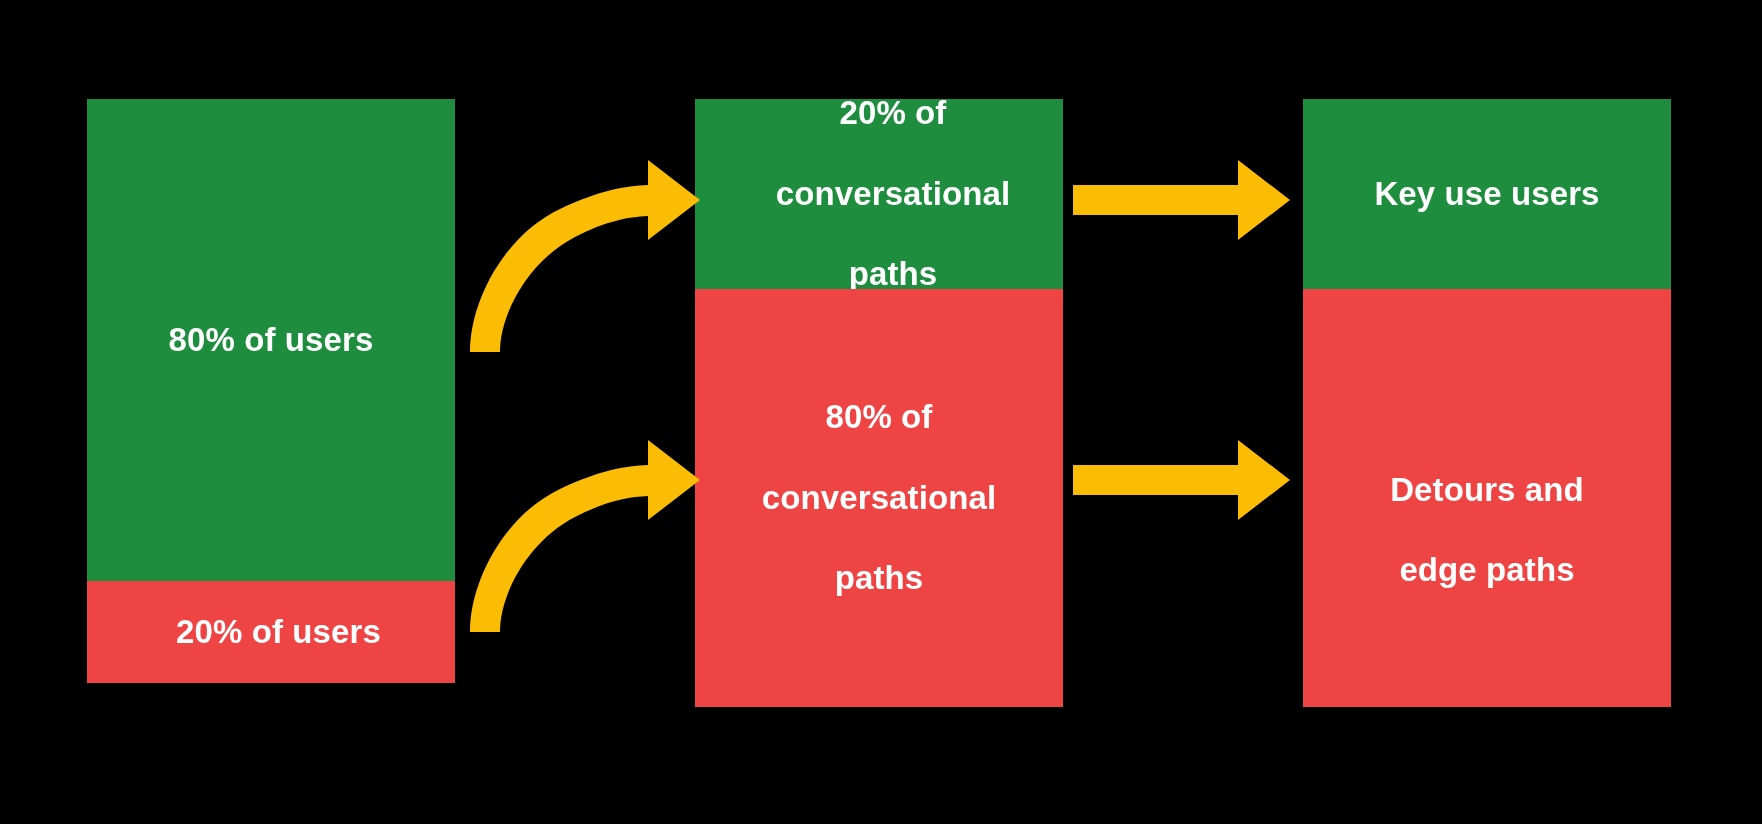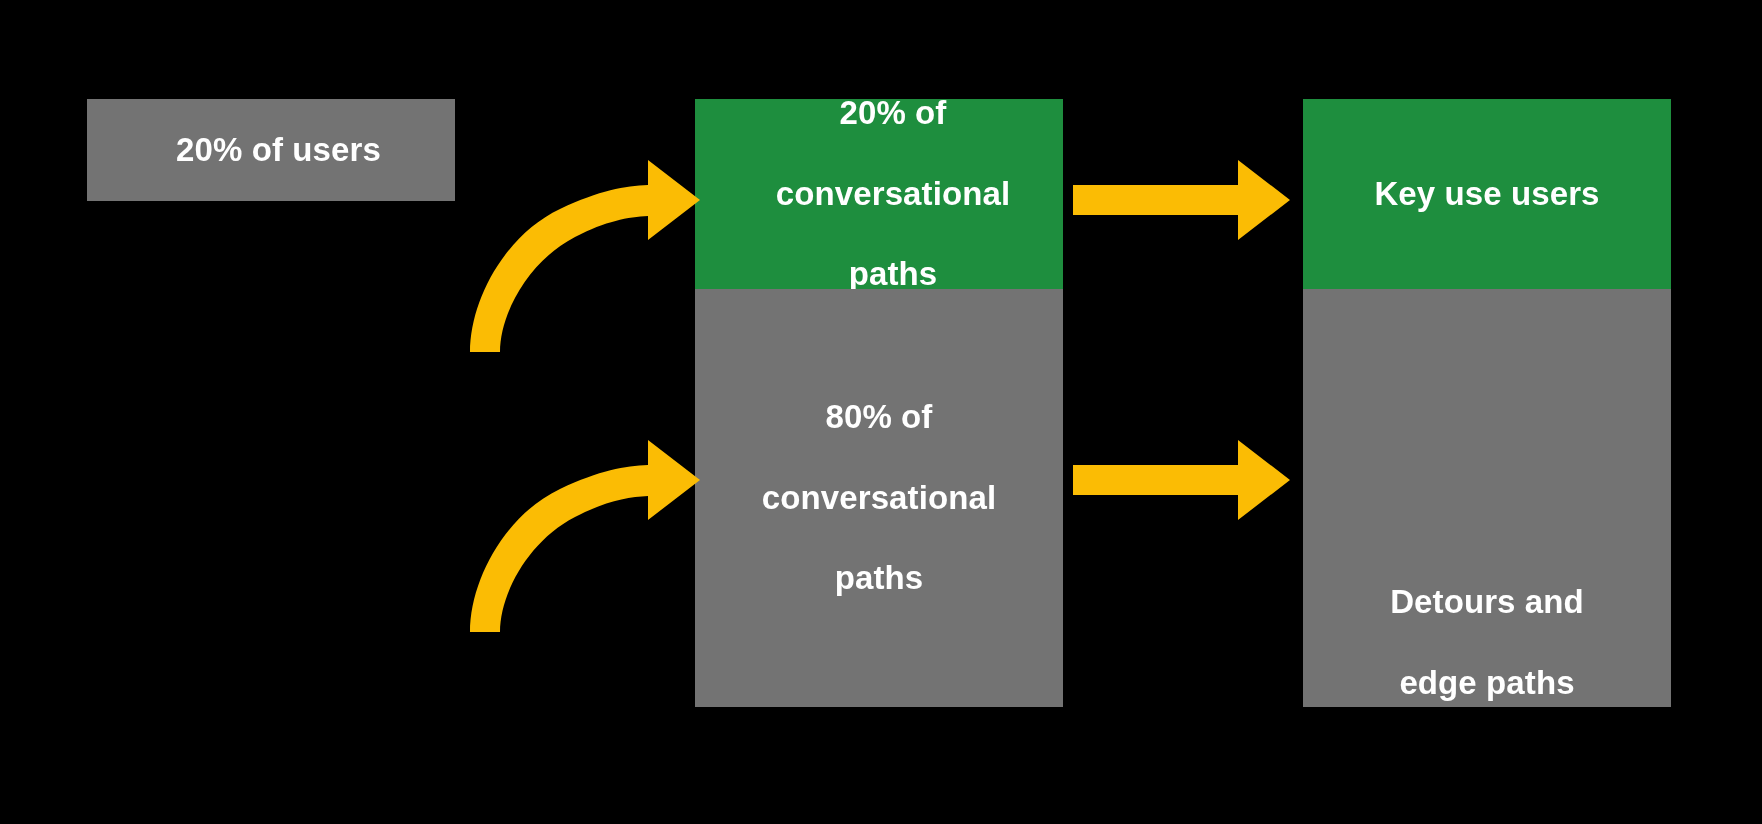"80% of users" div.seg { html: none -> <div> <span>80% of users</span> </div> }
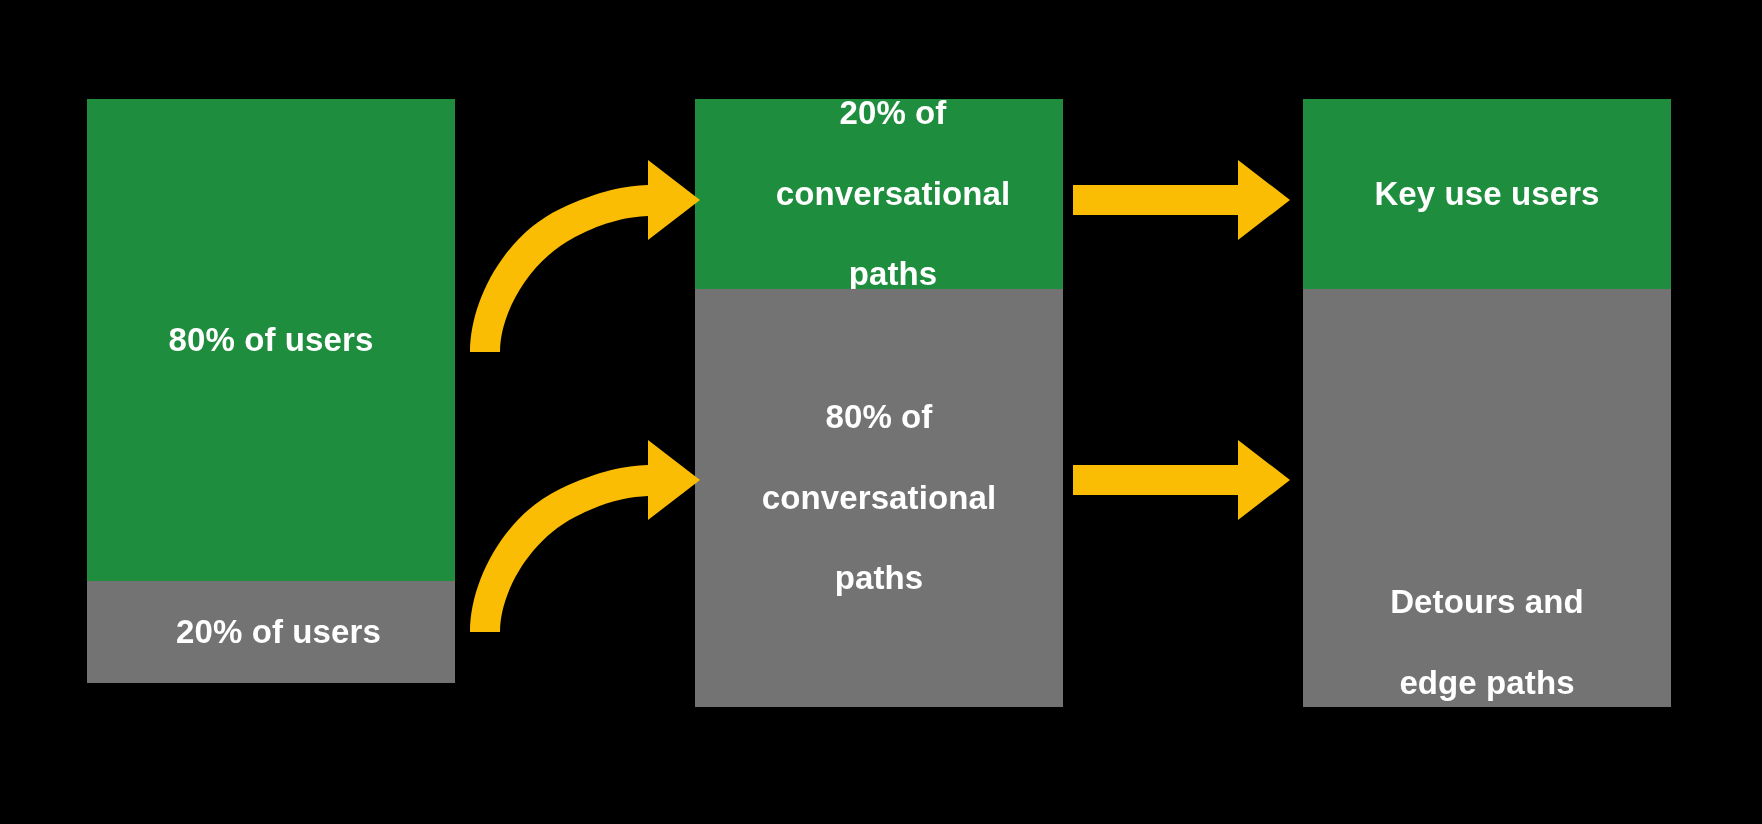"80% of" .seg.blue { background: #737373 -> #ef4444 }
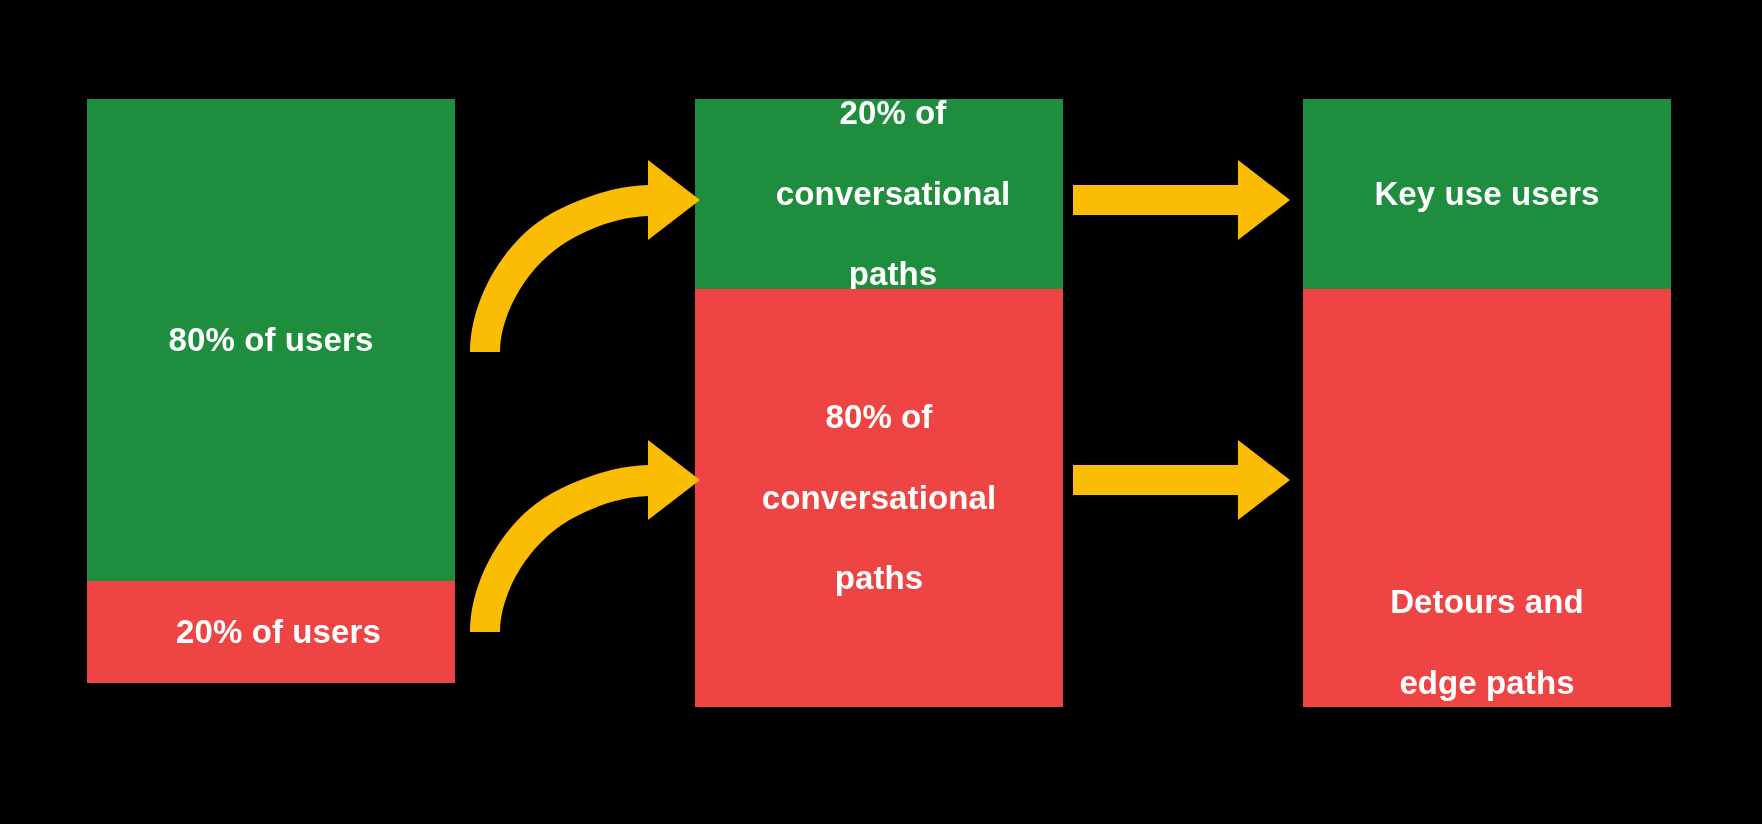"Detours and" #col3 .blue { align-items: flex-end -> center }
